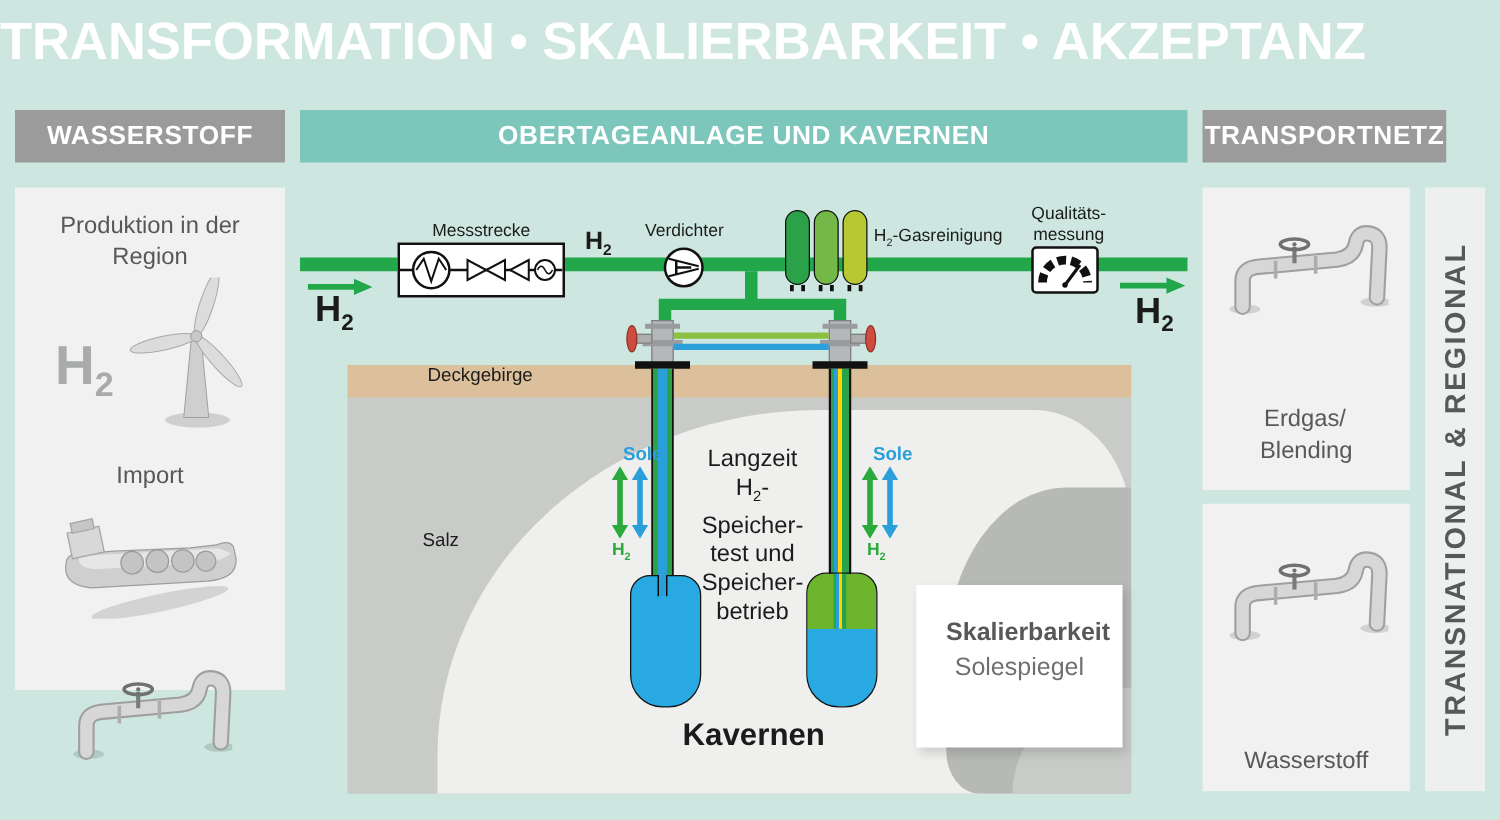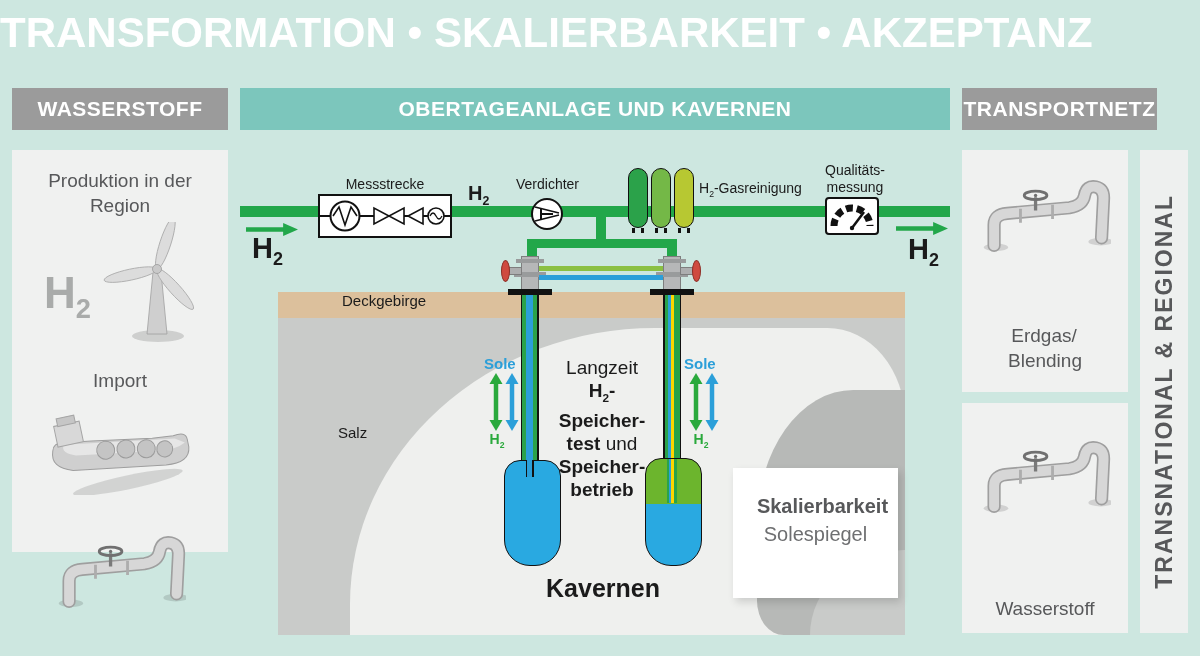"Sole" .sole-label { text-align: left -> right }
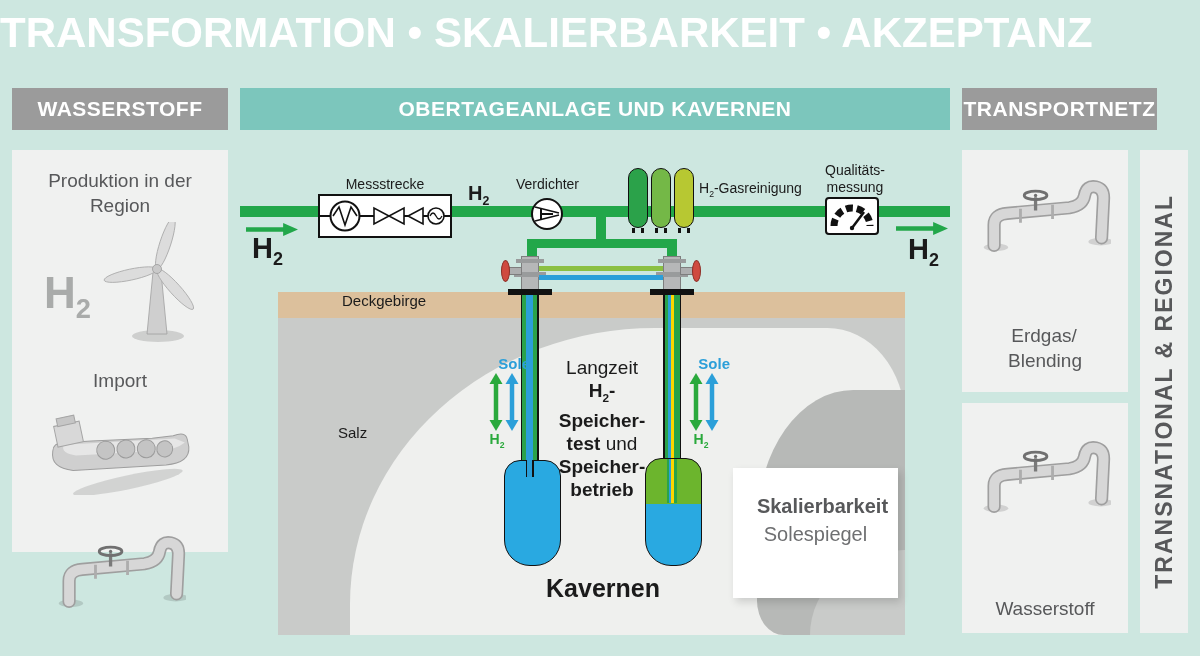"H2-" .bold { font-weight: bold -> normal }
